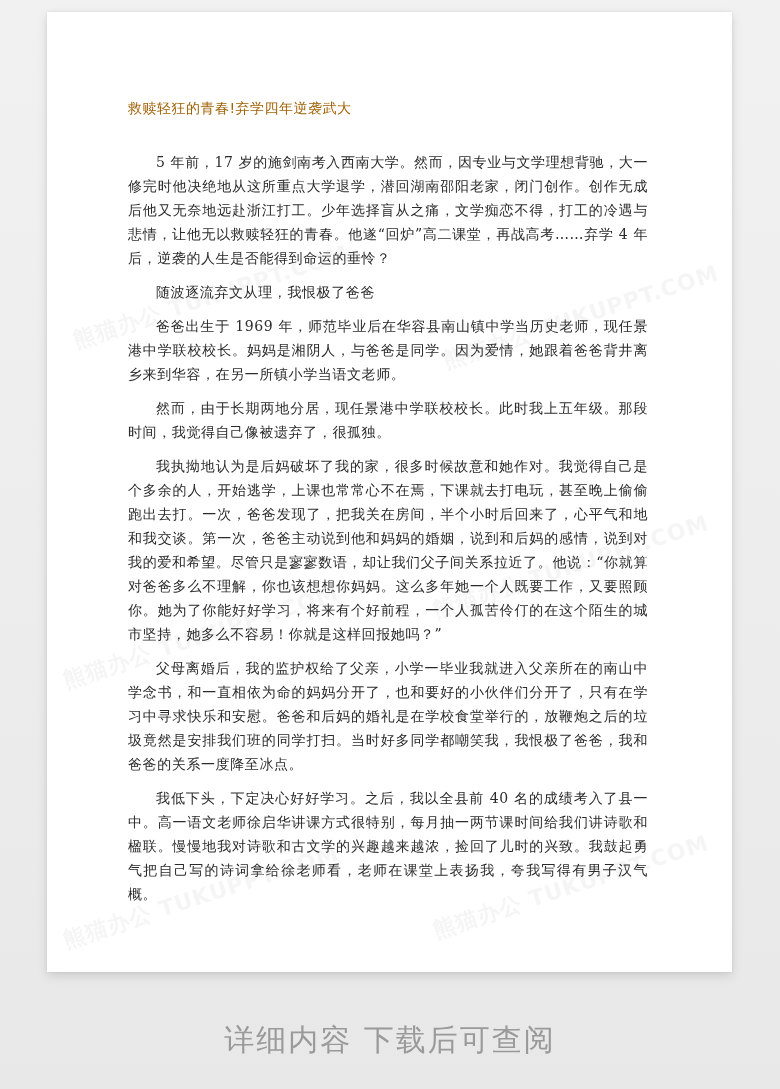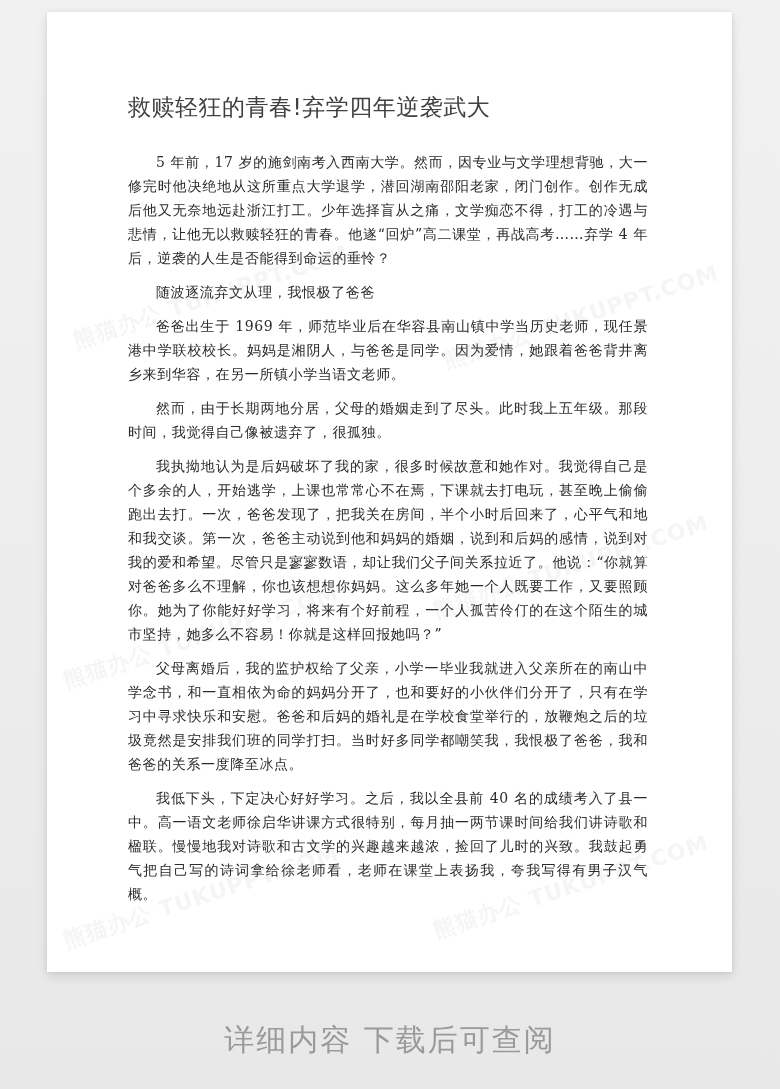"救赎轻狂的青春!弃学四年逆袭武大" .title { color: #404040 -> #a16207; font-size: 23px -> 14px; top: 80px -> 88px }
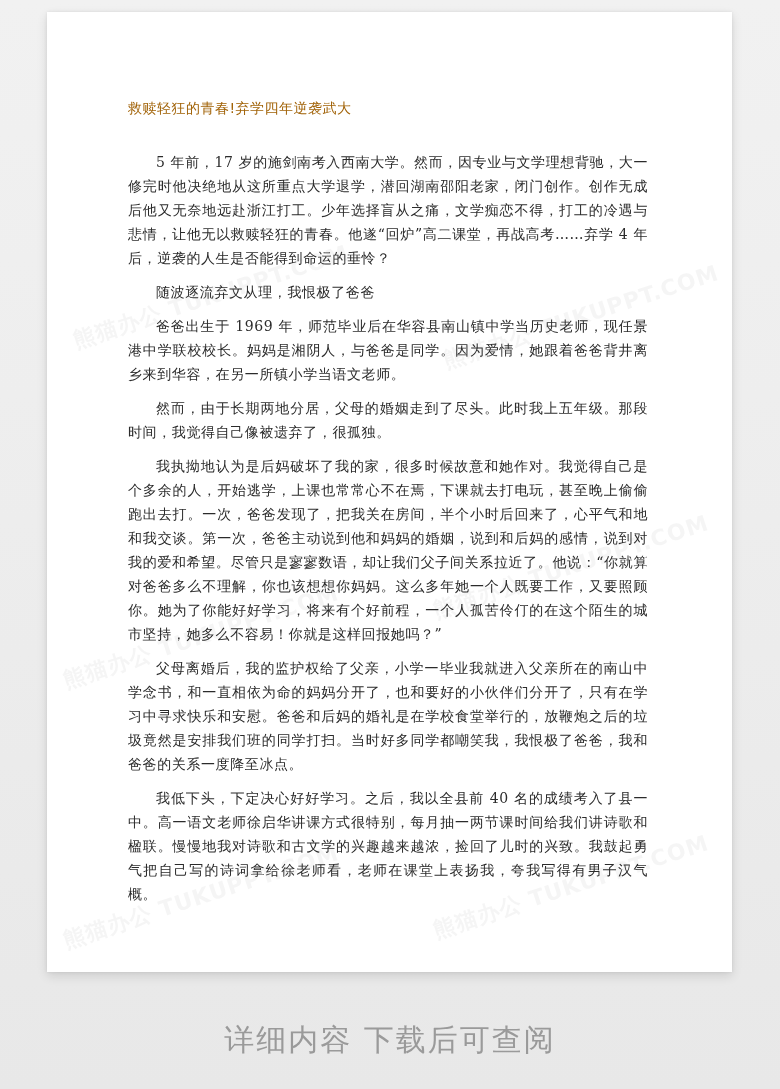"然而，由于长期两地分居，父母的婚姻走到了尽头。此时我上五年级。那段时间，我觉得自" p.para { text: 父母的婚姻走到了尽头 -> 现任景港中学联校校长 }
